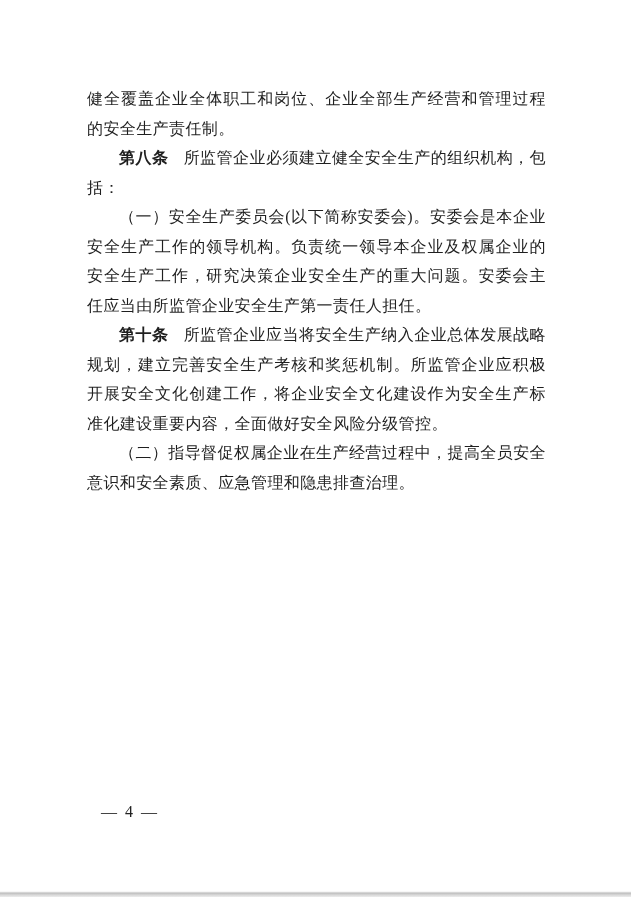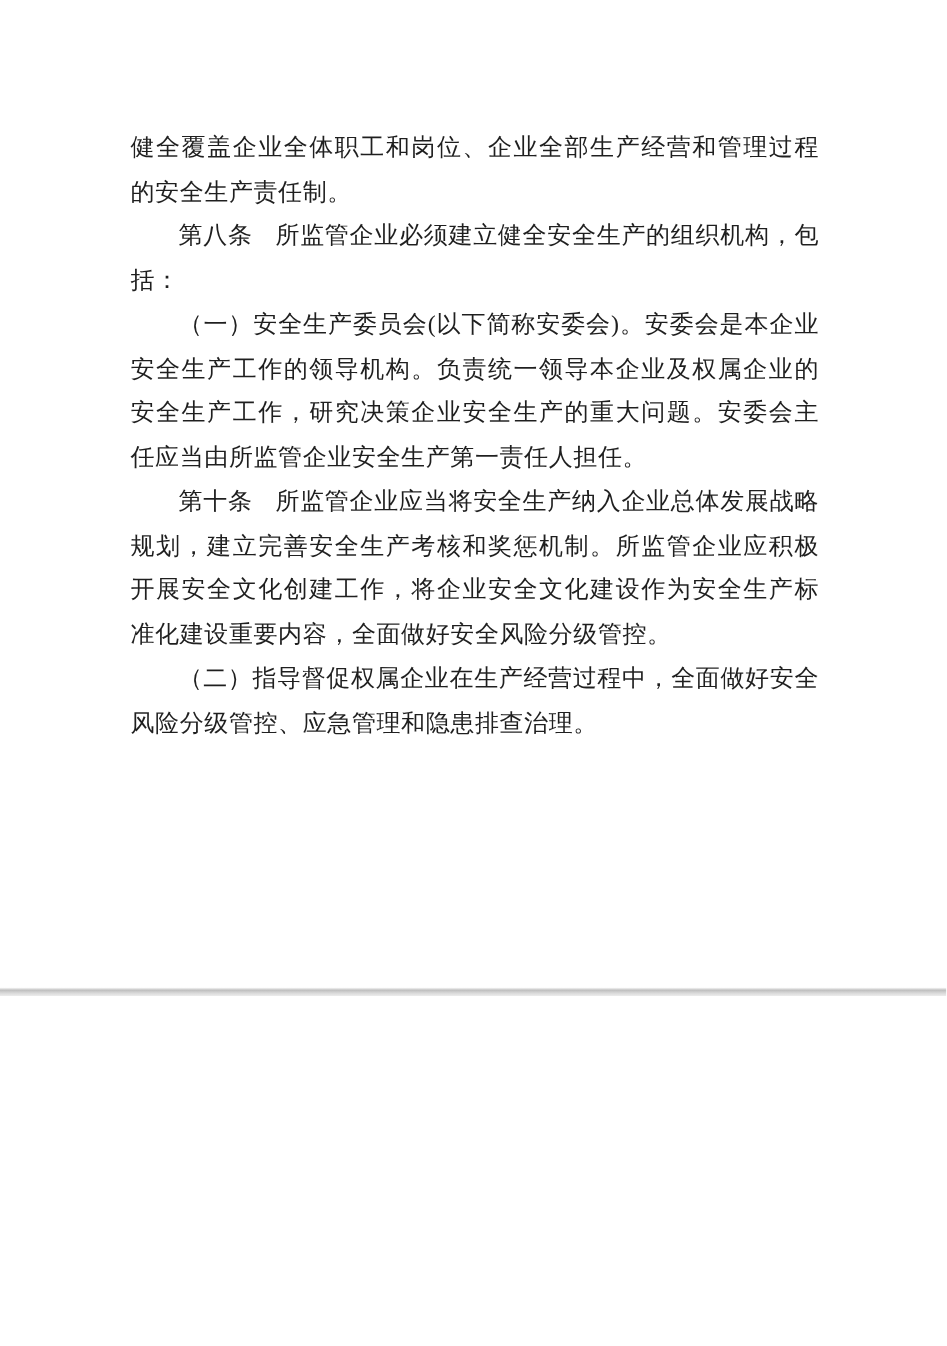"健全覆盖企业全体职工和岗位、企业全部生产经营和管理过程的安全生产责任制。" .page { height: 664px -> 897px }
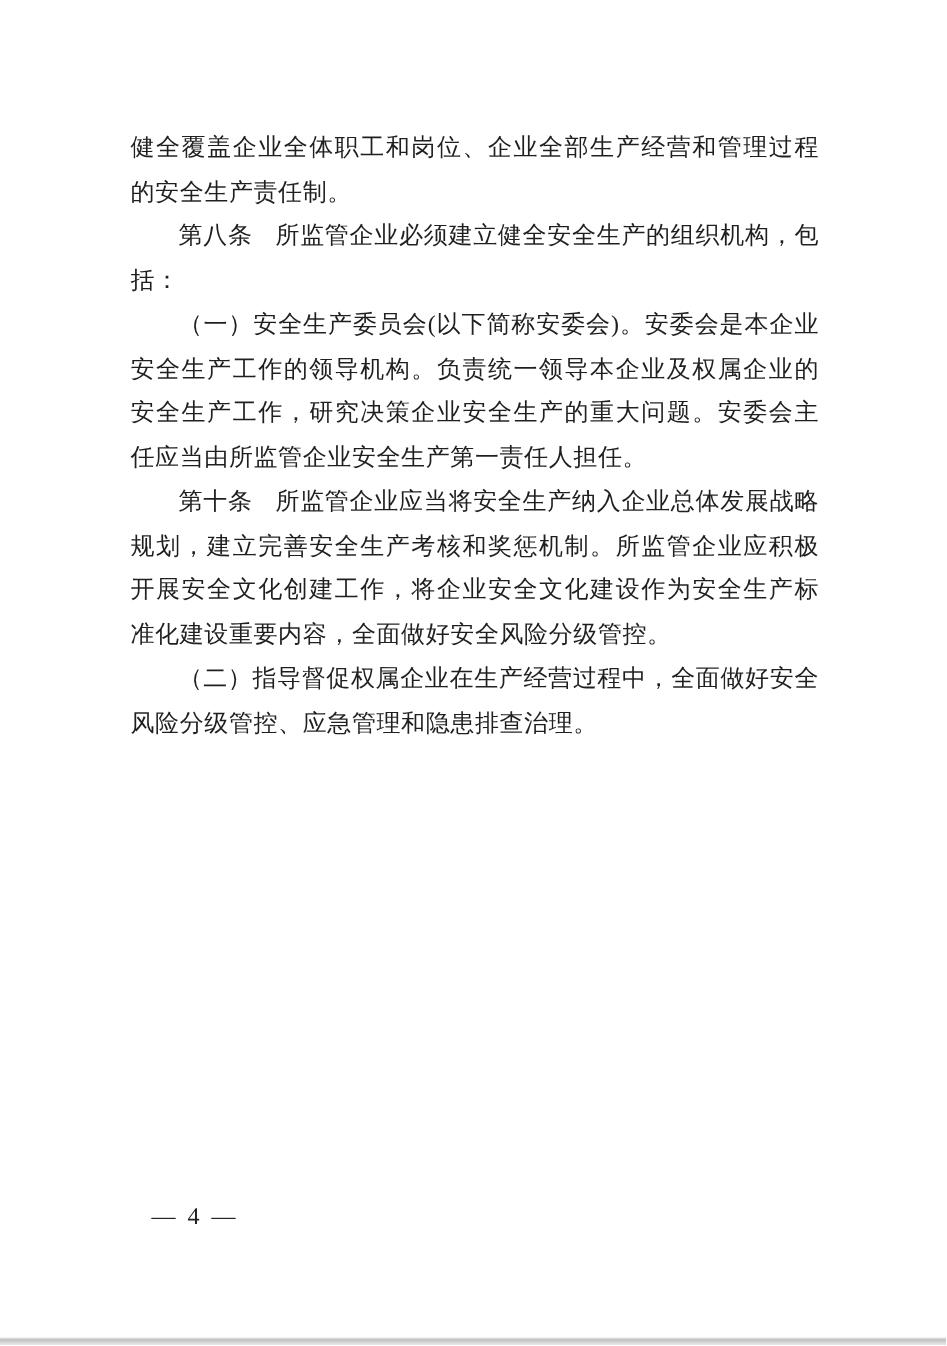"第八条" .article-label { font-weight: 400 -> 700 }
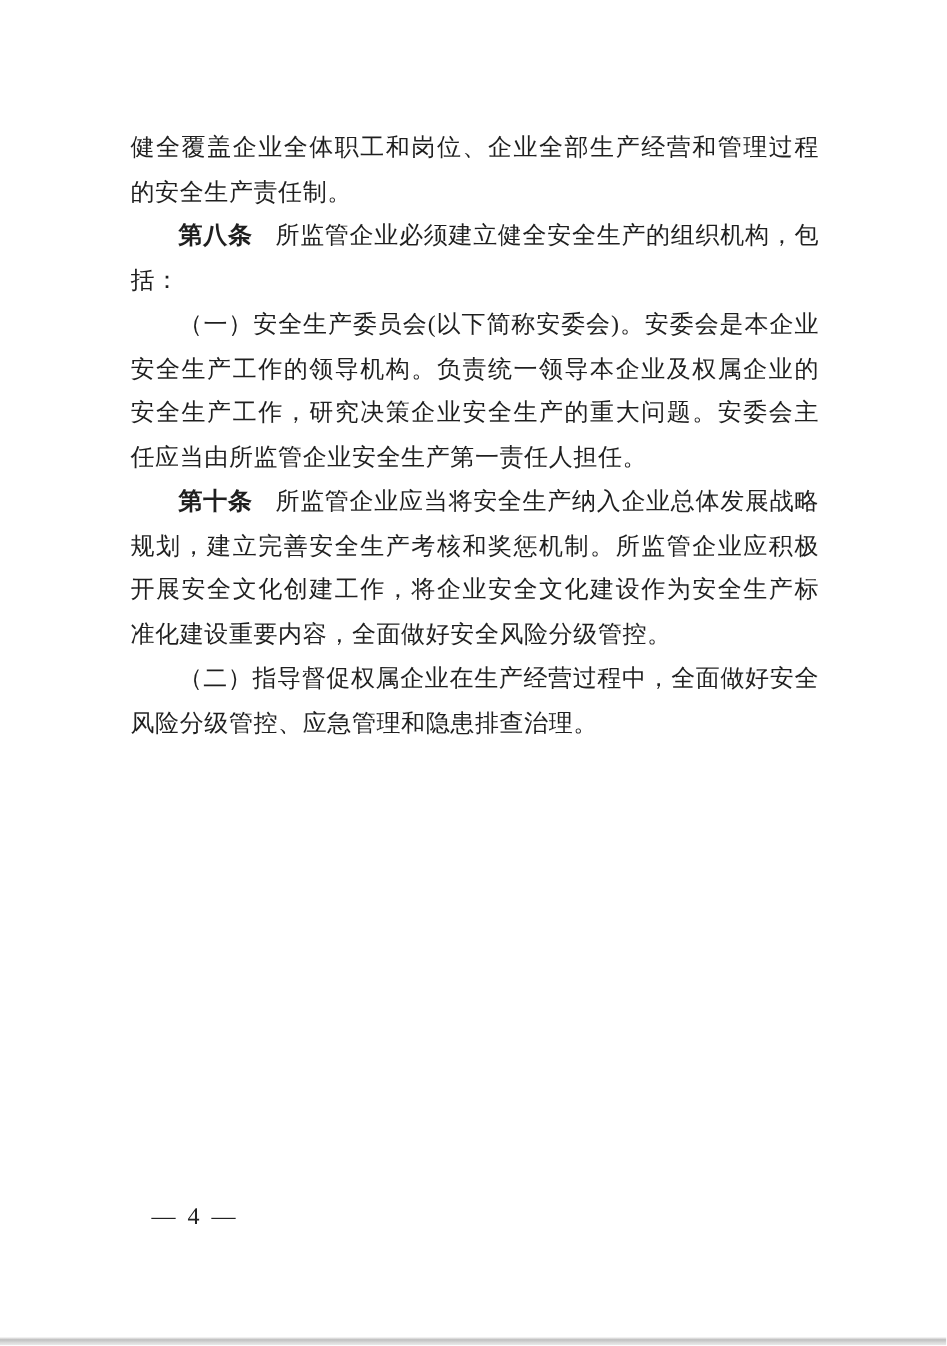"（二）指导督促权属企业在生产经营过程中，全面做好安全风险分级管控、应急管理和隐患" span { text: 全面做好安全风险分级管控 -> 提高全员安全意识和安全素质 }
